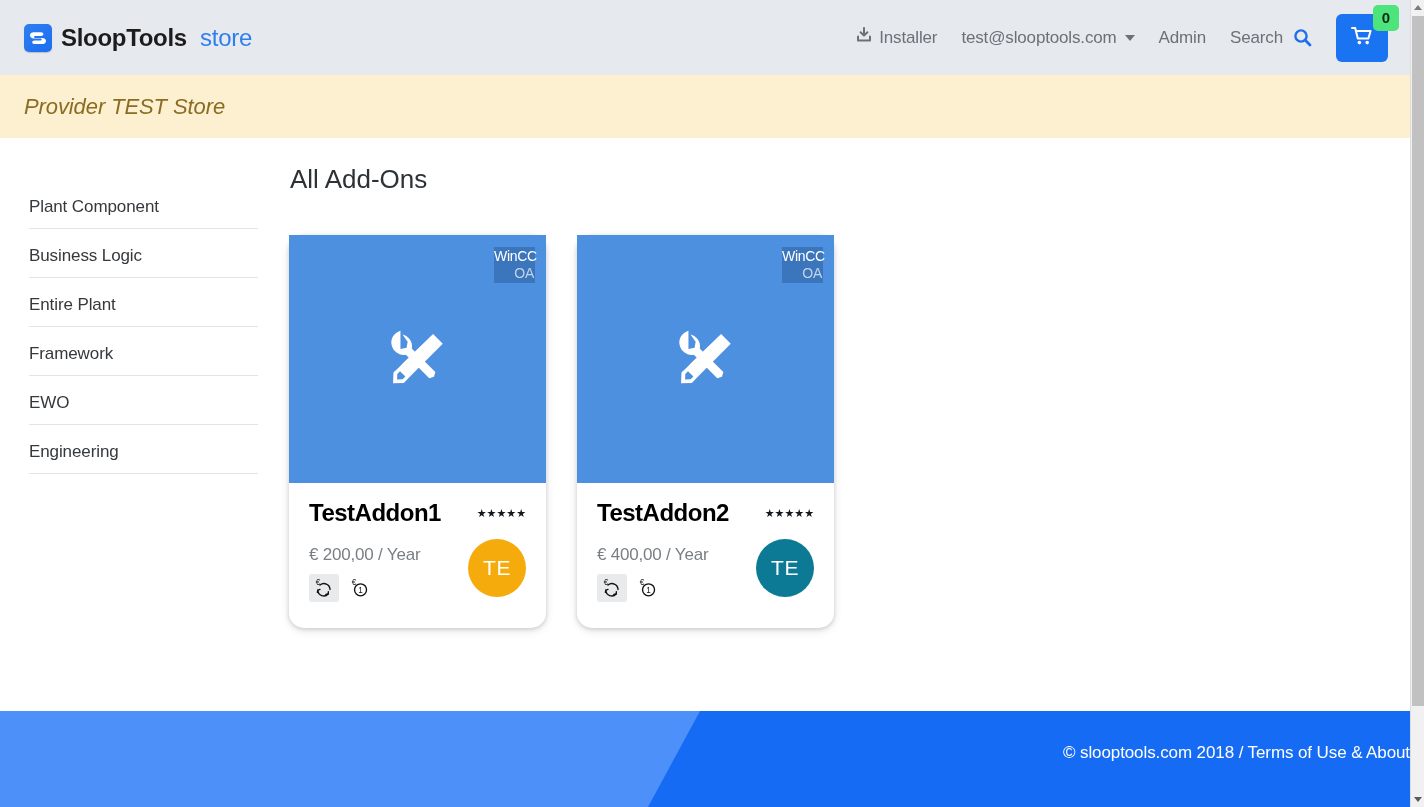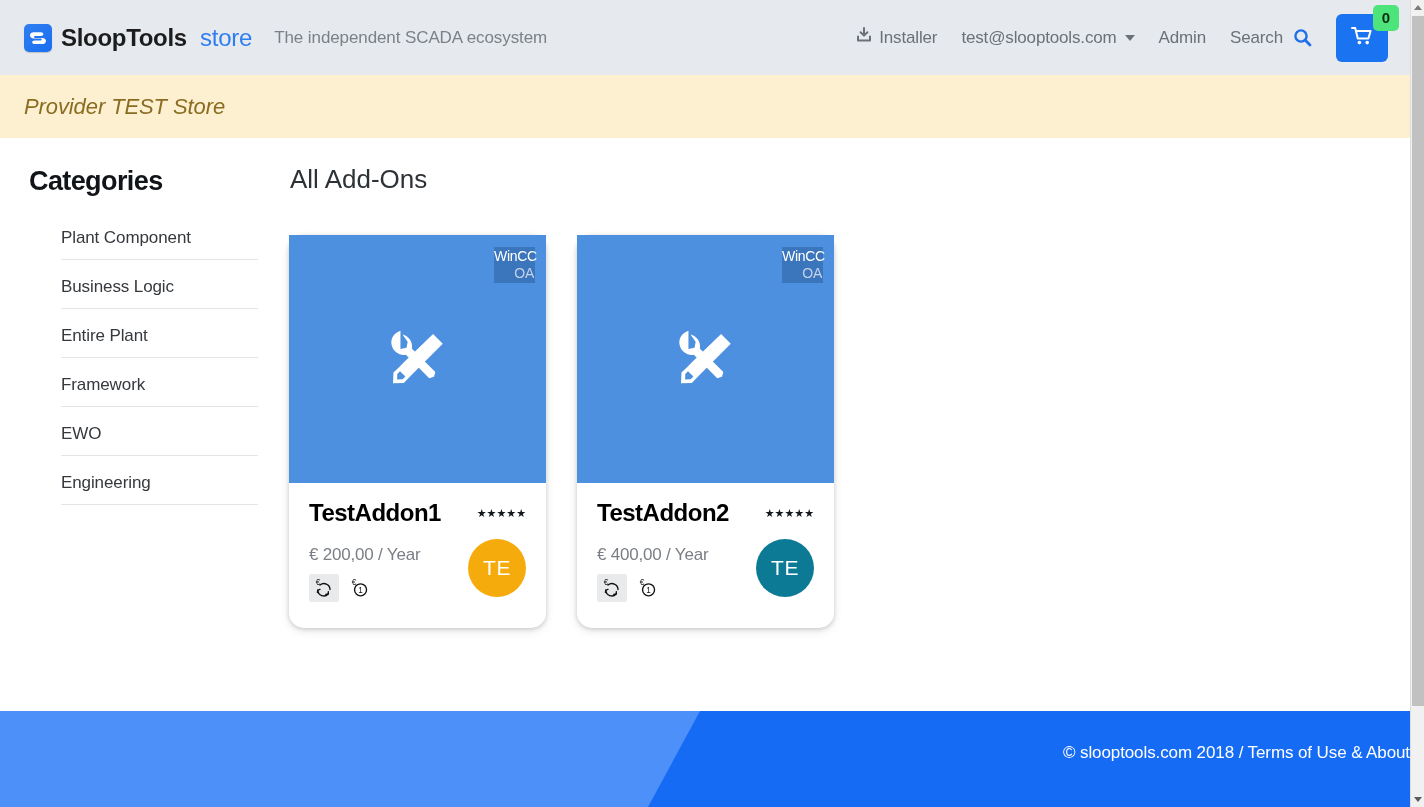"The independent SCADA ecosystem" span.tagline { html: <span>The independent SCADA ecosystem</span> -> none }
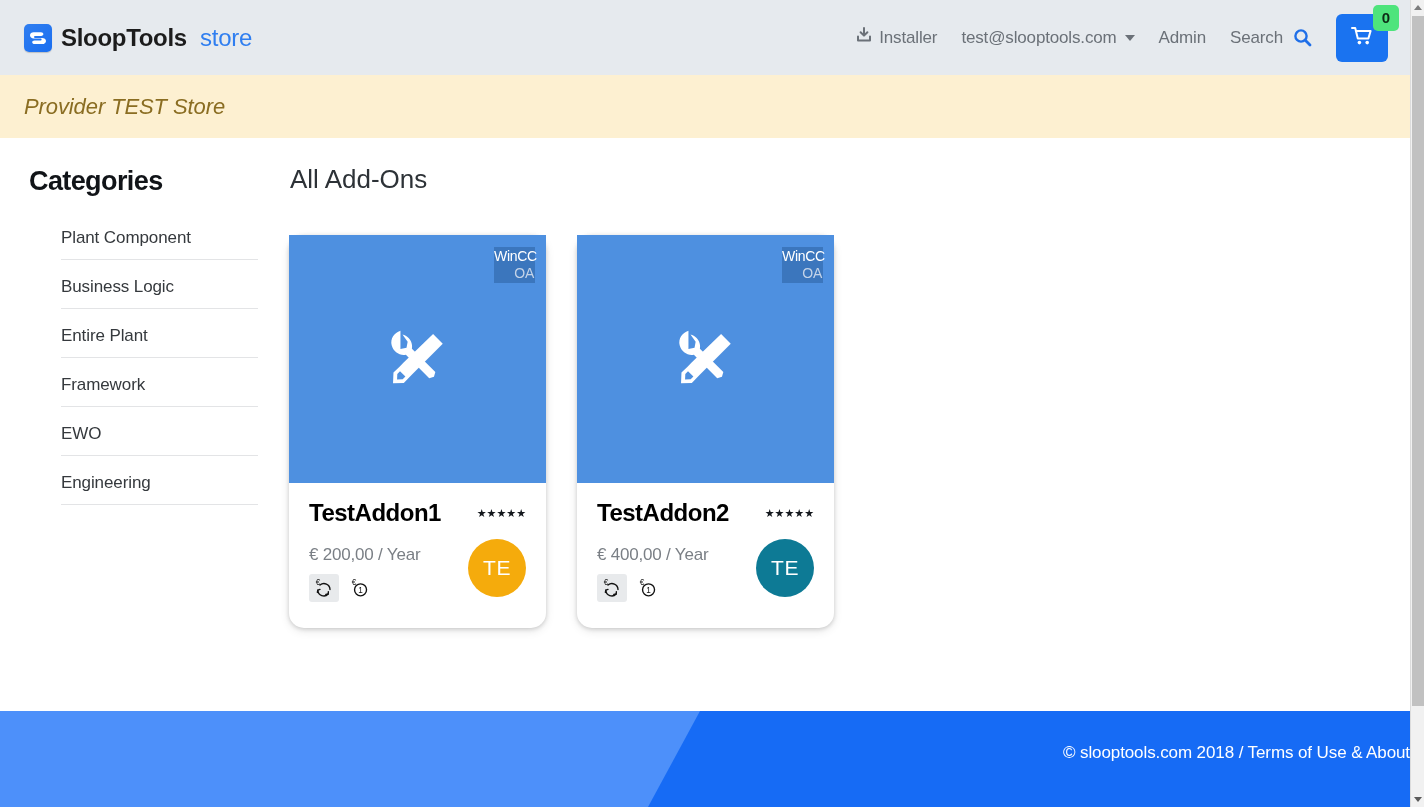"Categories" h2 { html: <h2>Categories</h2> -> none }
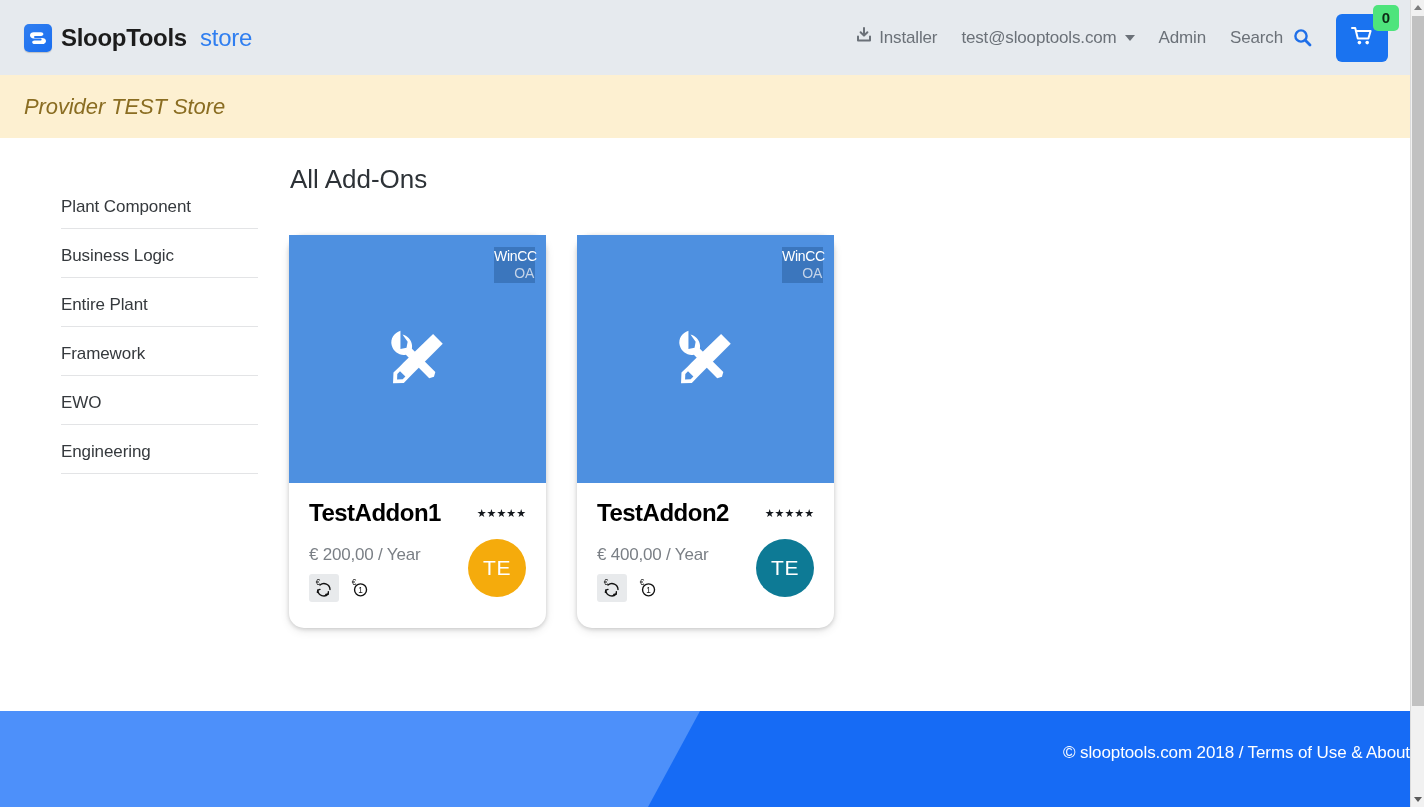"Plant Component" .cat-item { margin-left: 32px -> none }
